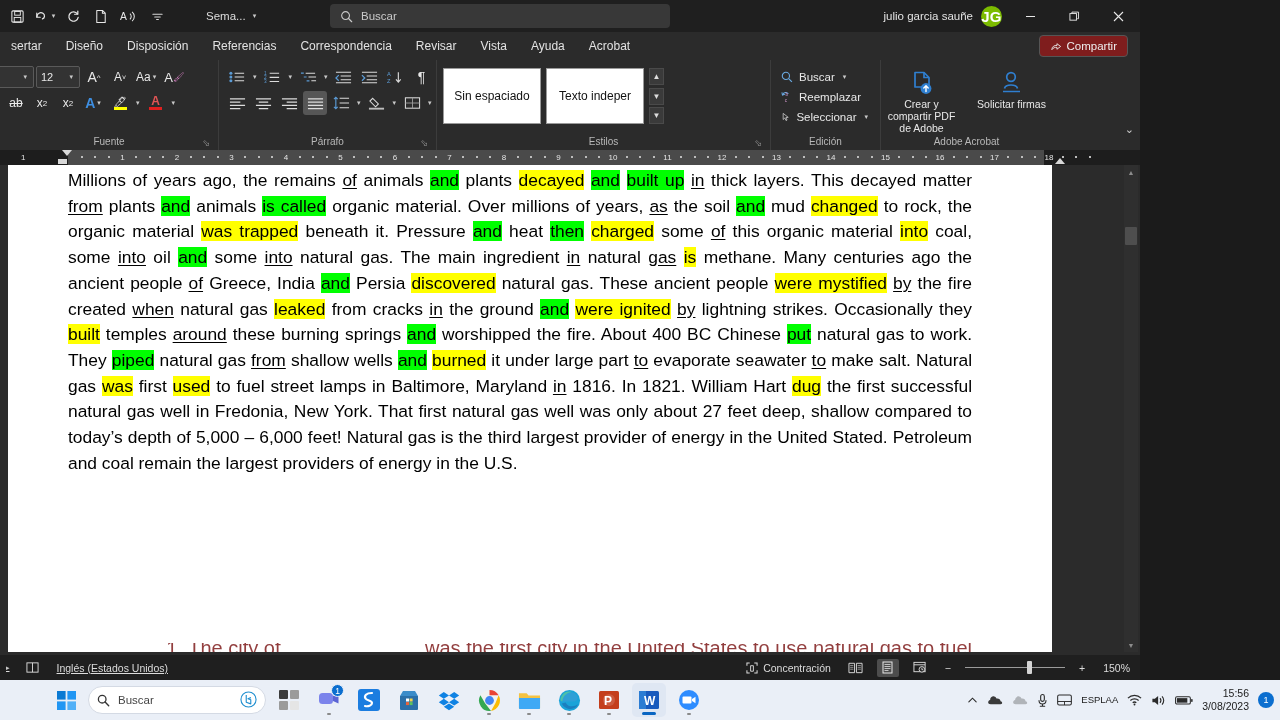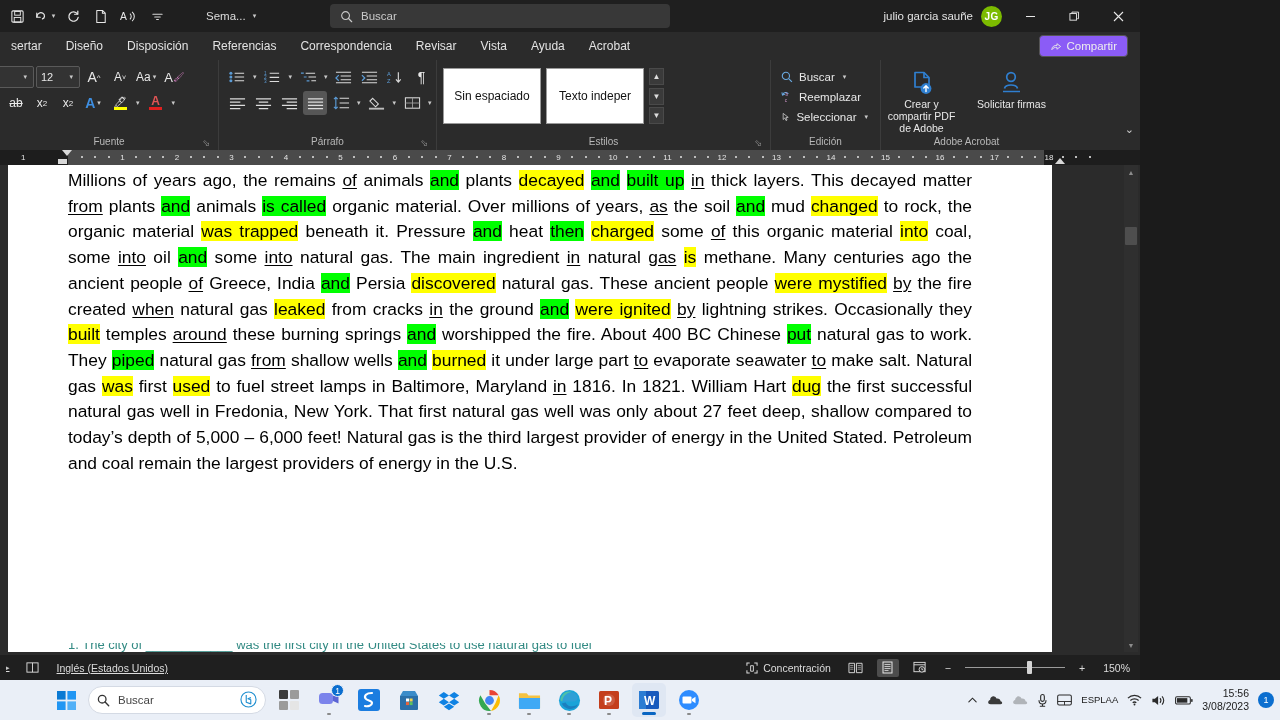"JG" .avatar { font-size: 10px -> 15px }
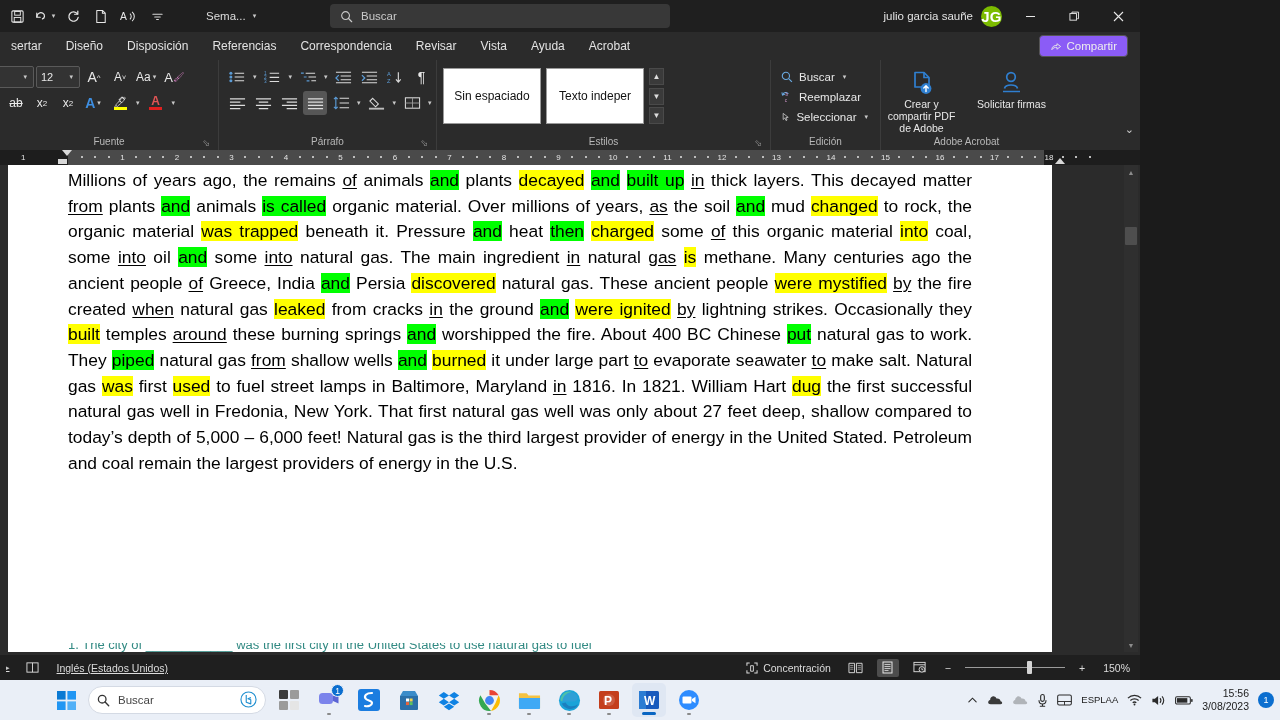"Compartir" .share-btn { background: #8b5cf6 -> #7f1d1d }
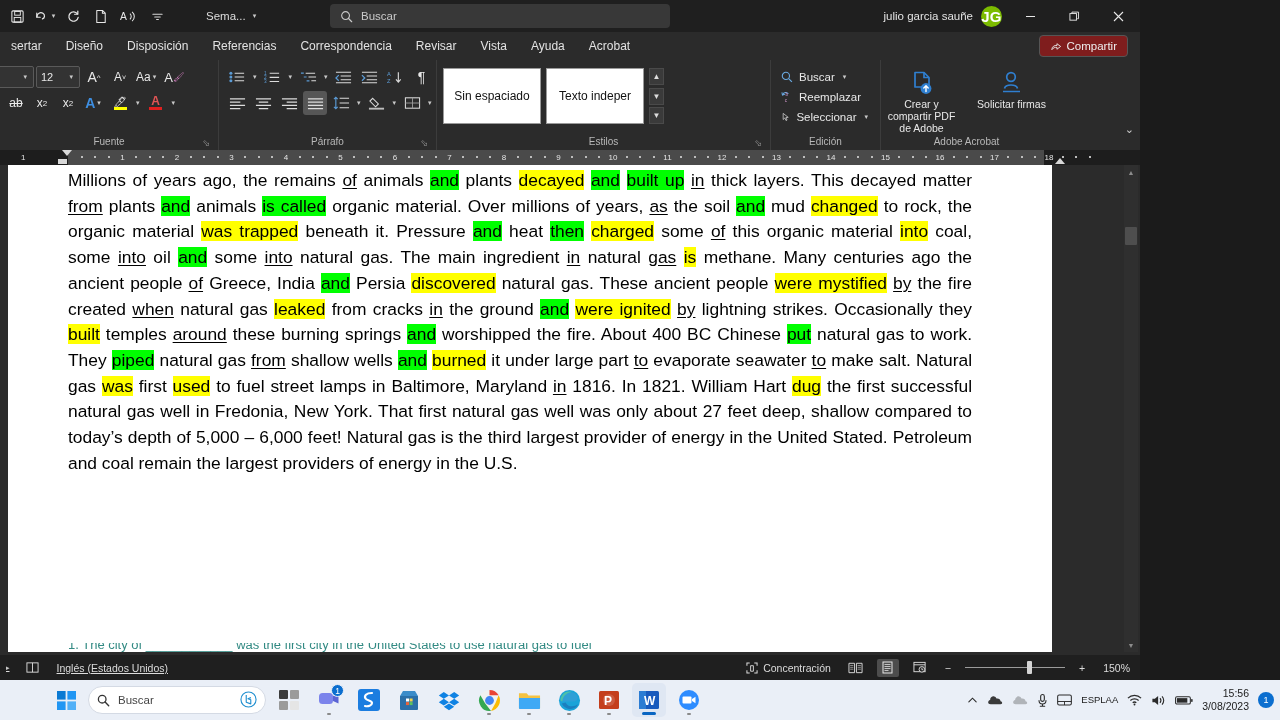"1. The city of ____________" .truncated { color: #0f766e -> #7f1d1d; font-size: 13px -> 20px; text-align: none -> right }
